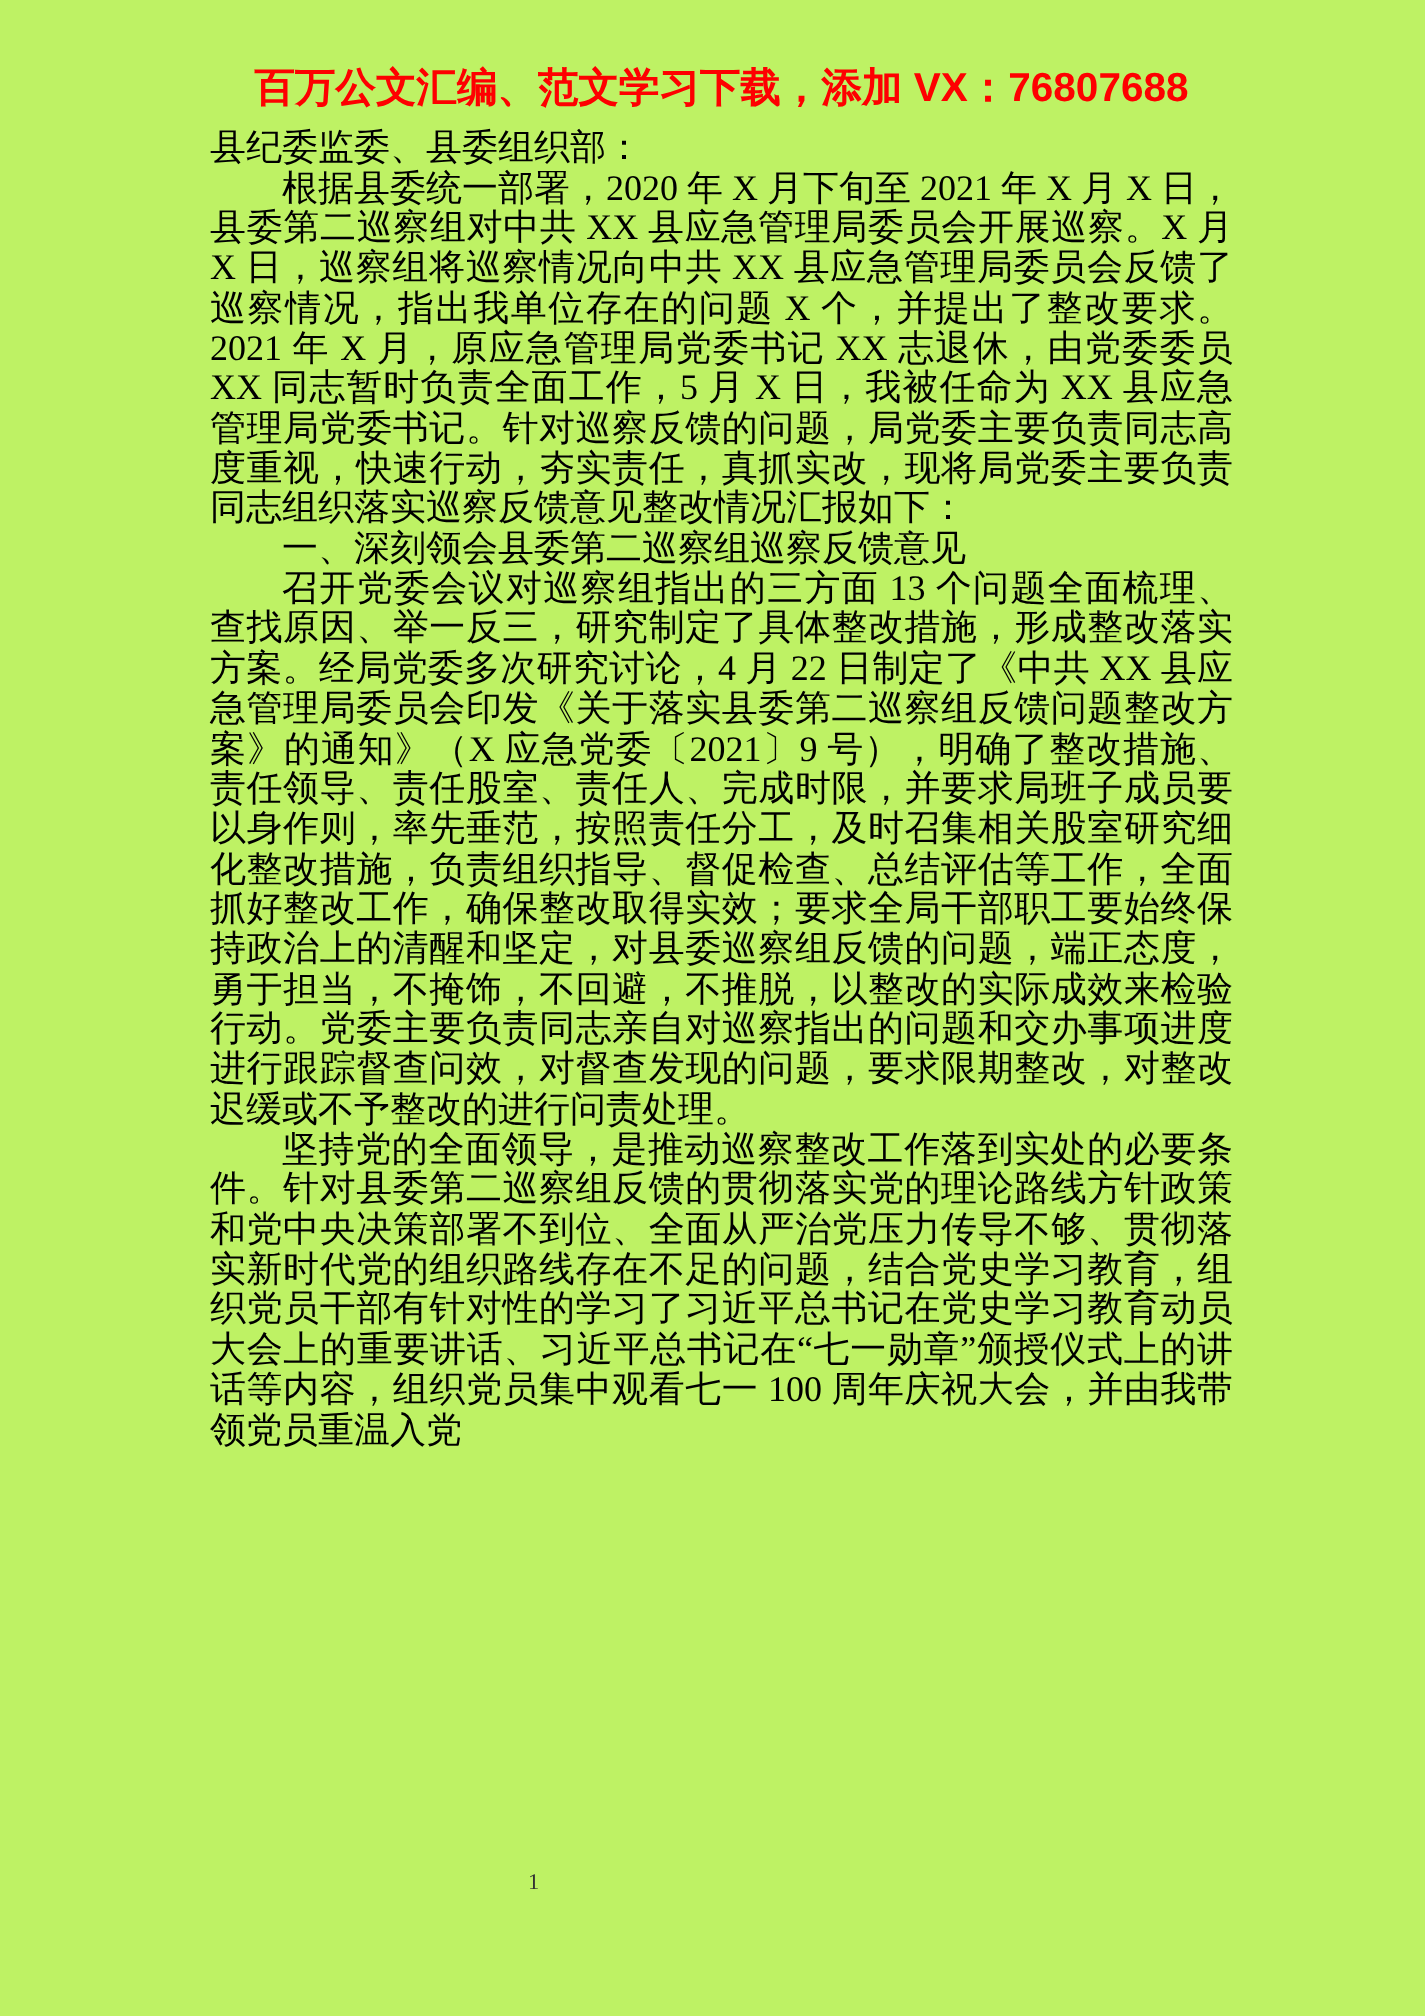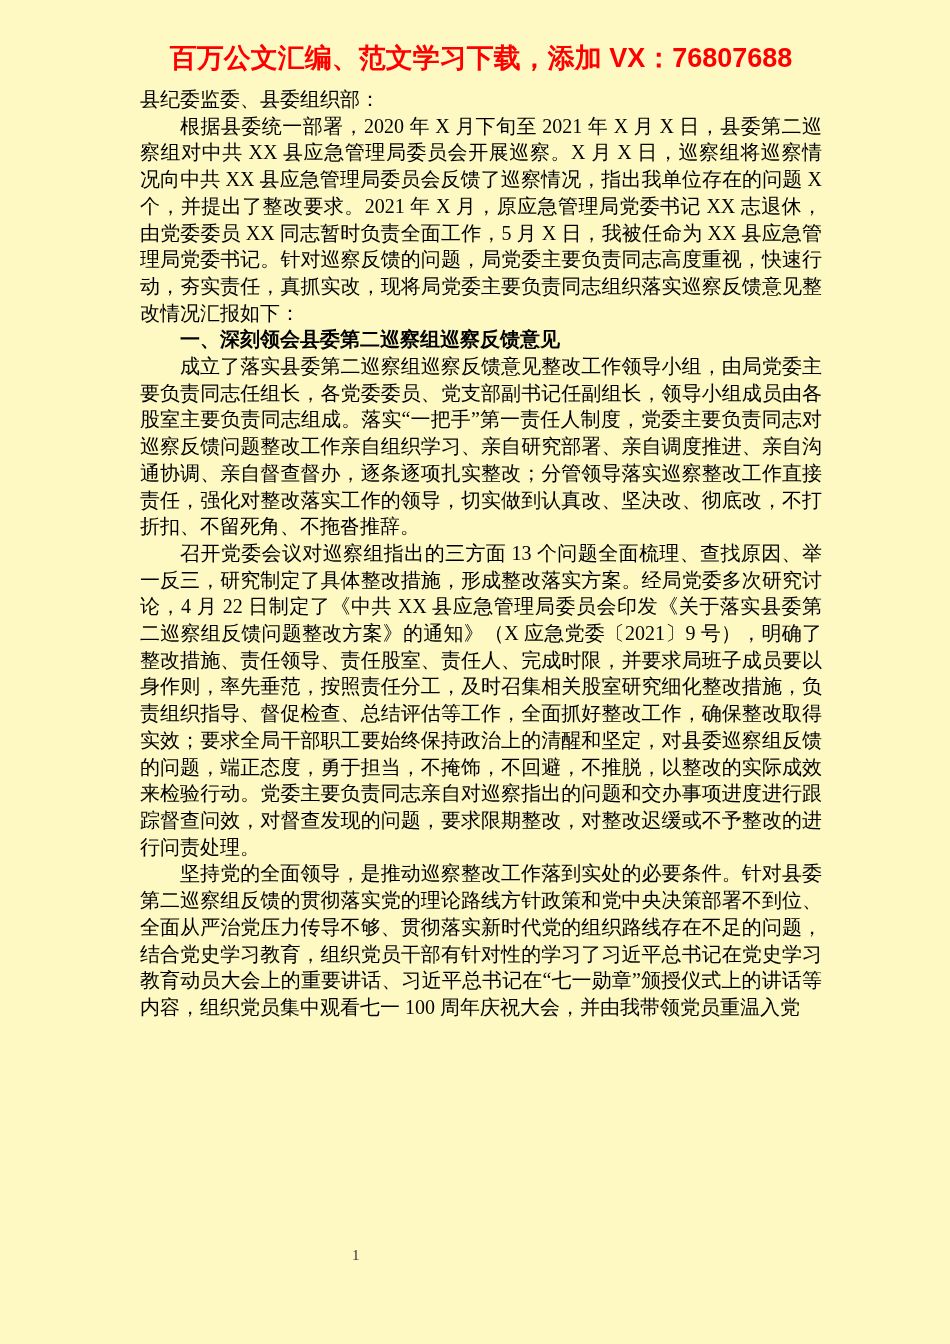"百万公文汇编、范文学习下载，添加 VX：76807688" .page { background: #fef9c3 -> #bef264 }
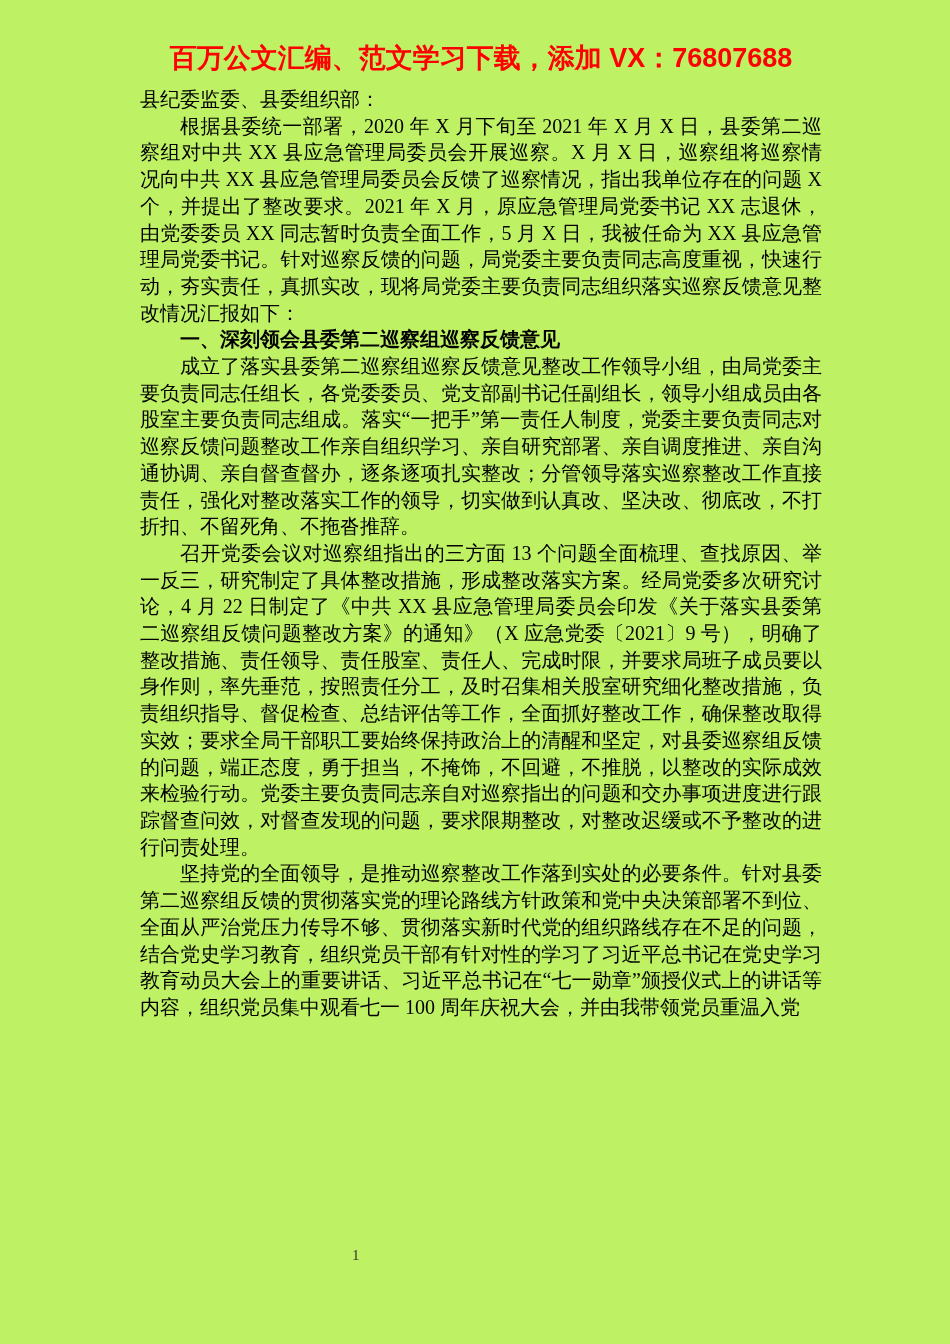"县纪委监委、县委组织部：" .doc { font-size: 20px -> 24px }
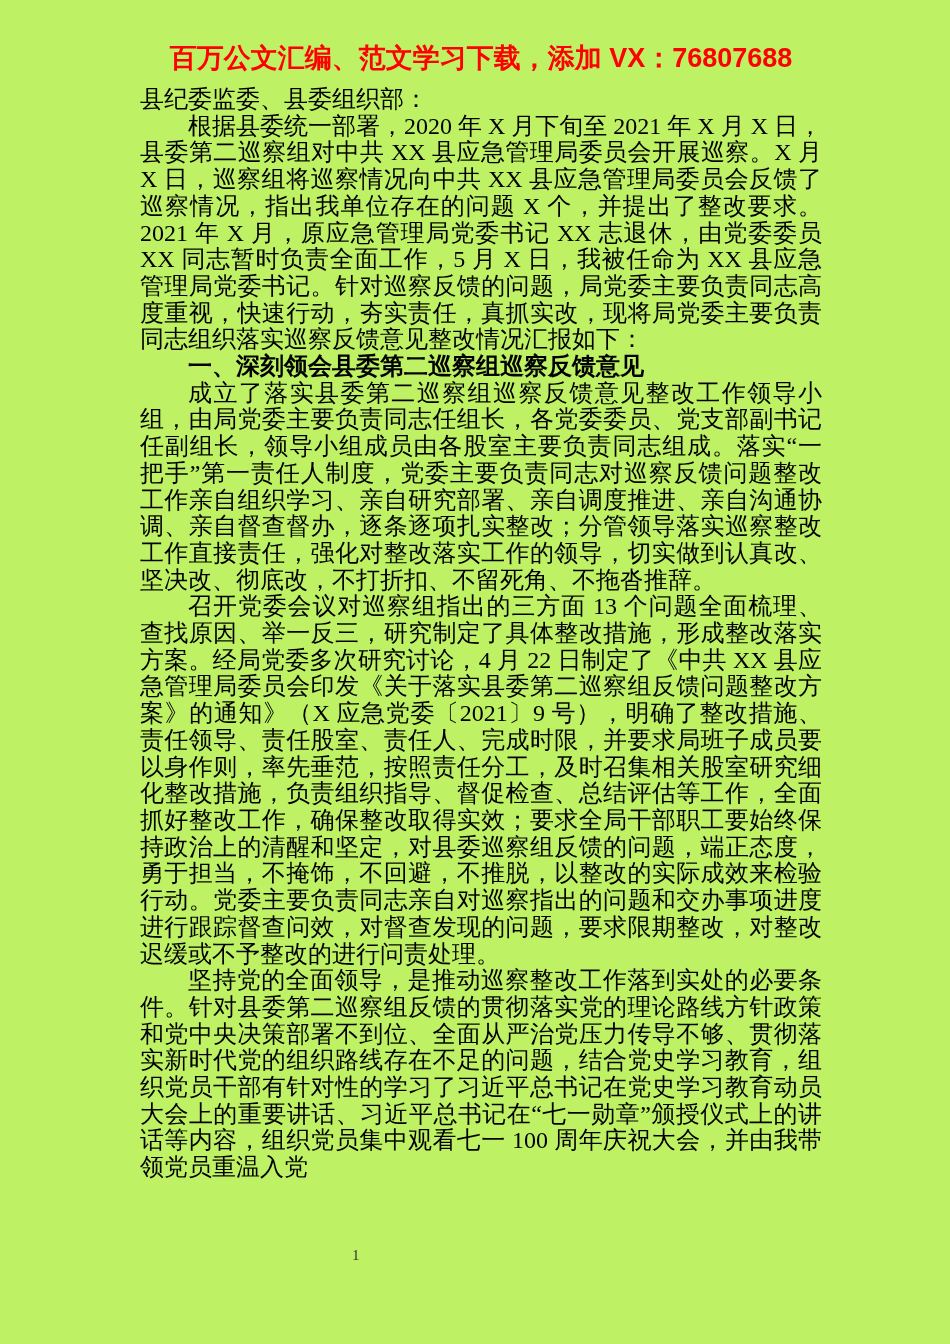"一、深刻领会县委第二巡察组巡察反馈意见" .doc p.heading { font-weight: bold -> normal }
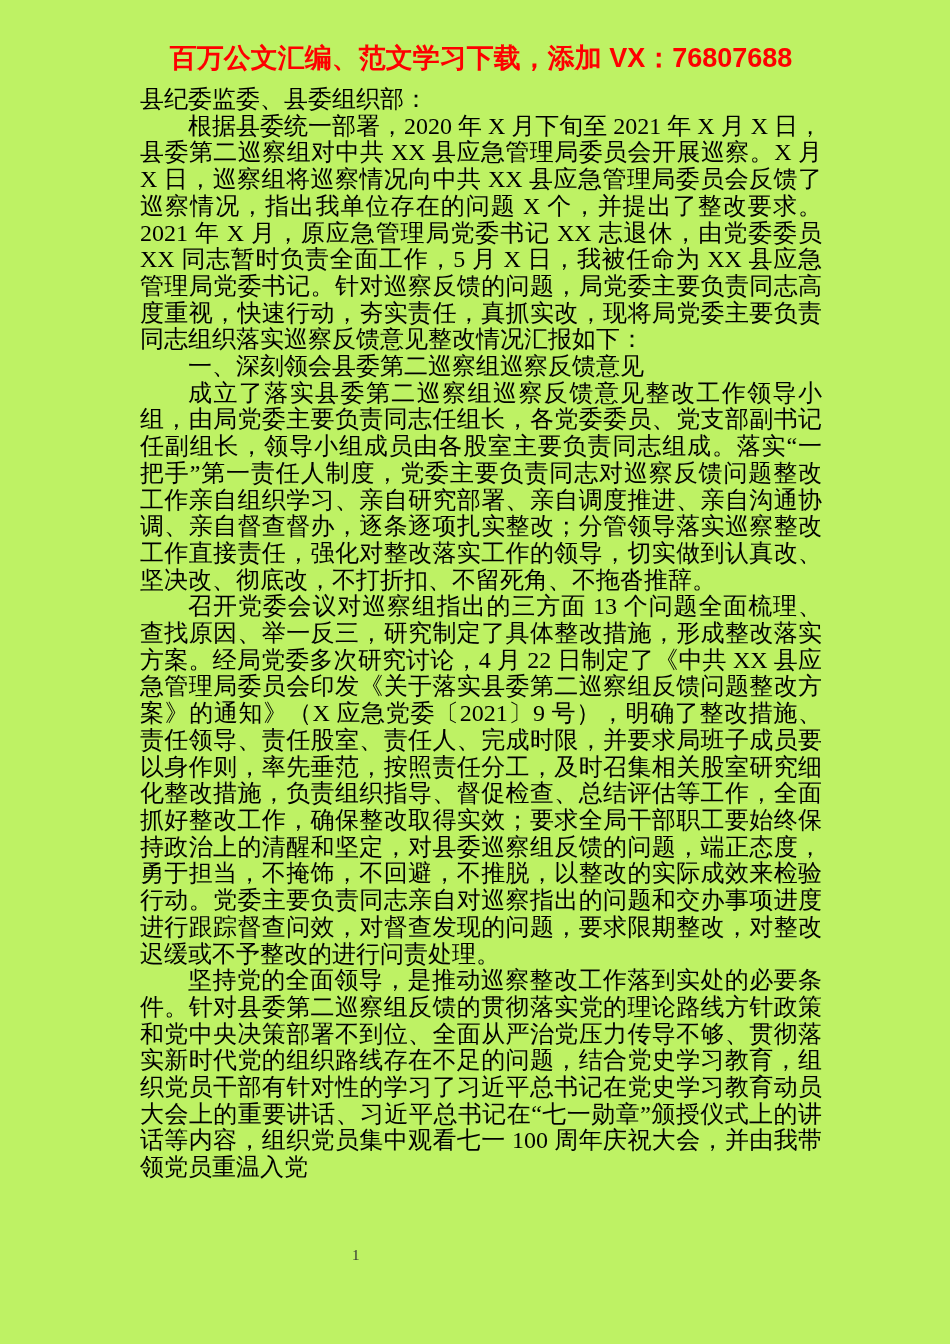"成立了落实县委第二巡察组巡察反馈意见整改工作领导小组，由局党委主要负责同志任组长" p.para { html: <p>成立了落实县委第二巡察组巡察反馈意见整改工作领导小组，由局党委主要负责同志任组长，各党委委员、党支部副书记任副组长，领导小组成员由各股室主要负责同志组成。落实“一把手”第一责任人制度，党委主要负责同志对巡察反馈问题整改工作亲自组织学习、亲自研究部署、亲自调度推进、亲自沟通协调、亲自督查督办，逐条逐项扎实整改；分管领导落实巡察整改工作直接责任，强化对整改落实工作的领导，切实做到认真改、坚决改、彻底改，不打折扣、不留死角、不拖沓推辞。</p> -> none }
